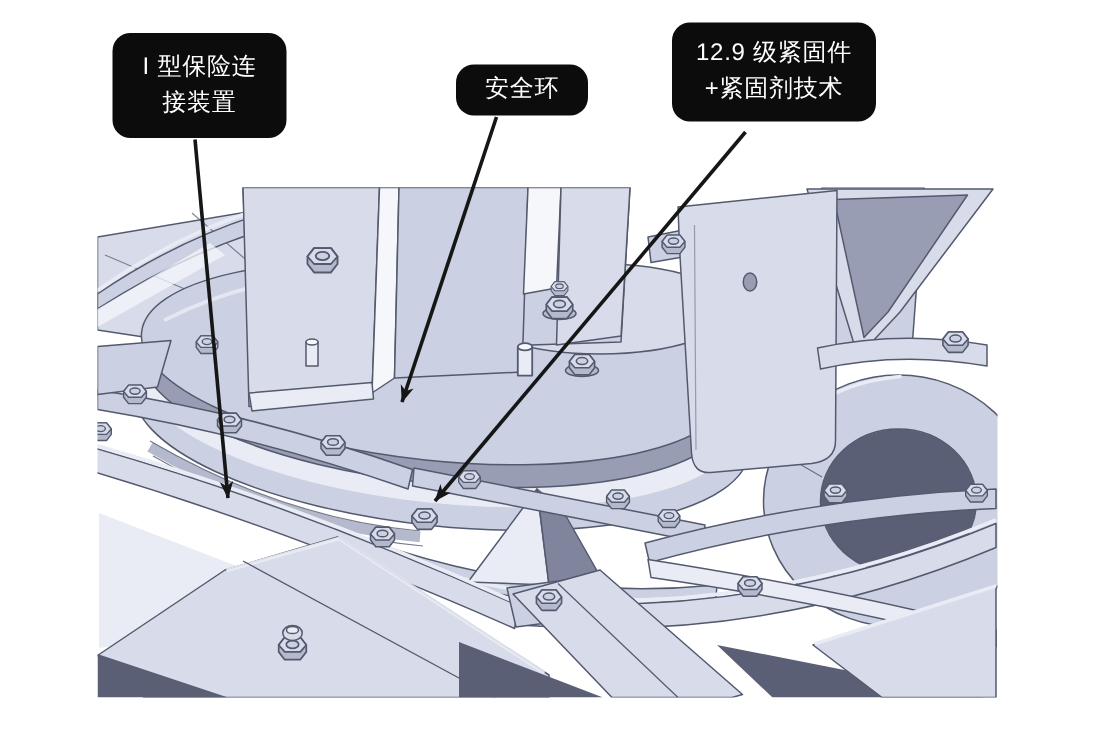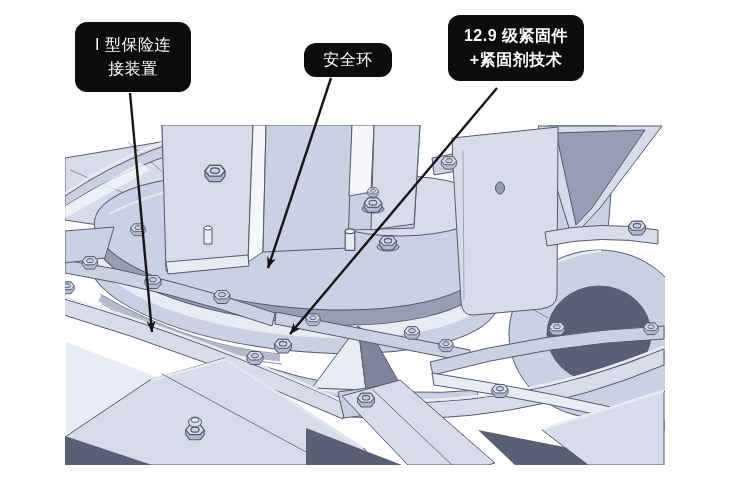"12.9 级紧固件" #callout-3 { font-weight: bold -> none }
